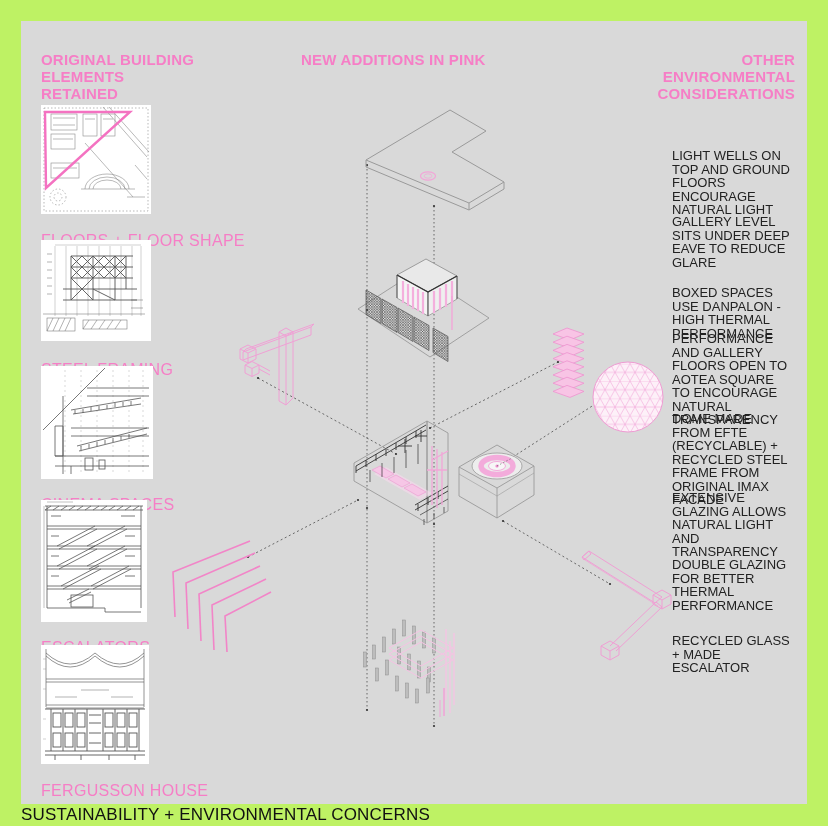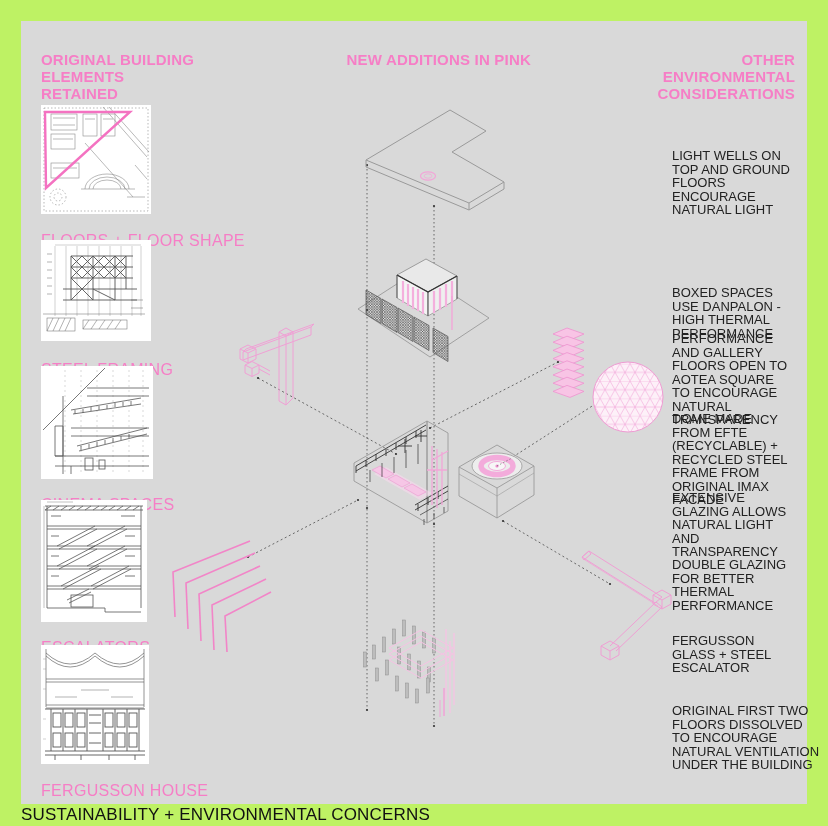"NEW ADDITIONS IN PINK" .hdr-center { text-align: right -> left }
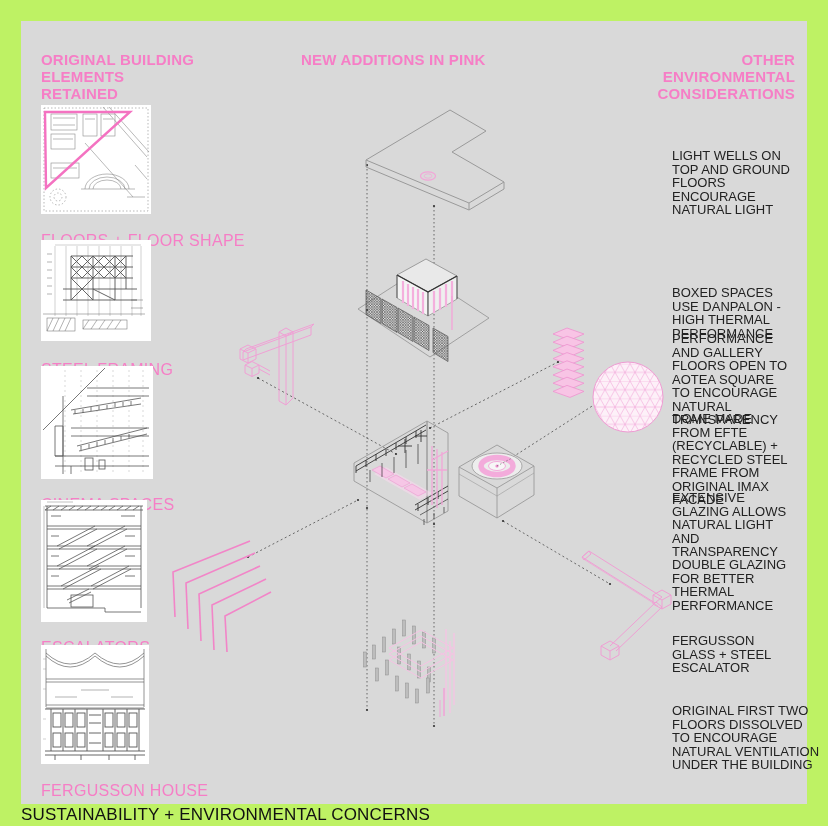"GALLERY LEVEL SITS UNDER DEEP" div.note { html: none -> <div>GALLERY LEVEL SITS UNDER DEEP EAVE TO REDUCE GLARE</div> }
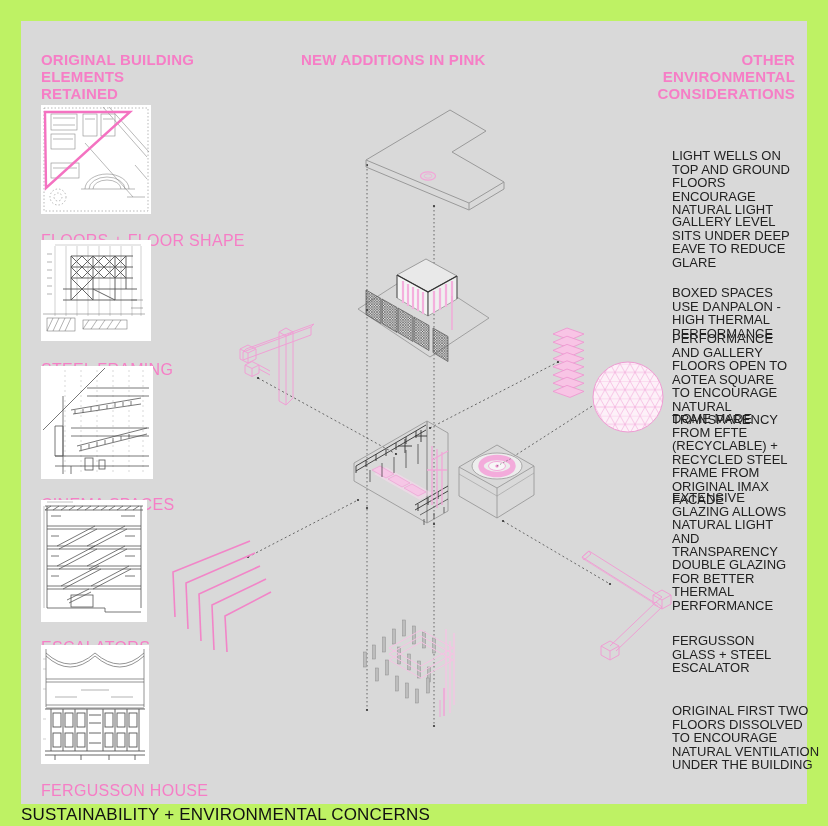"FERGUSSON GLASS + STEEL ESCALATOR" div.note { text: FERGUSSON GLASS + STEEL -> RECYCLED GLASS + MADE }
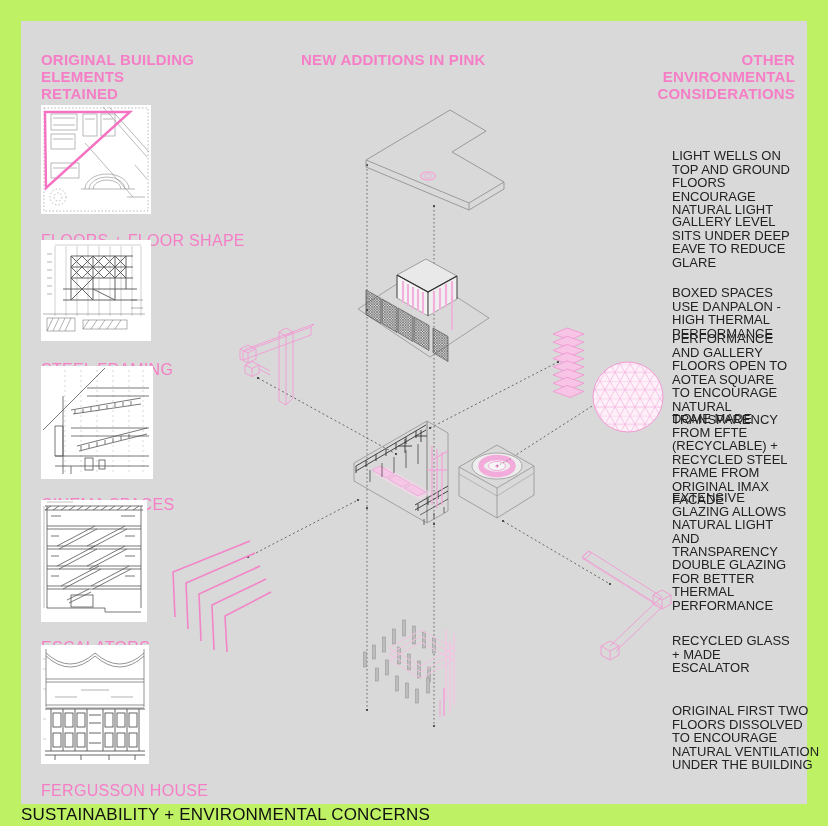"ORIGINAL FIRST TWO FLOORS DISSOLVED" div.note { html: <div>ORIGINAL FIRST TWO FLOORS DISSOLVED TO ENCOURAGE NATURAL VENTILATION UNDER THE BUILDING</div> -> none }
